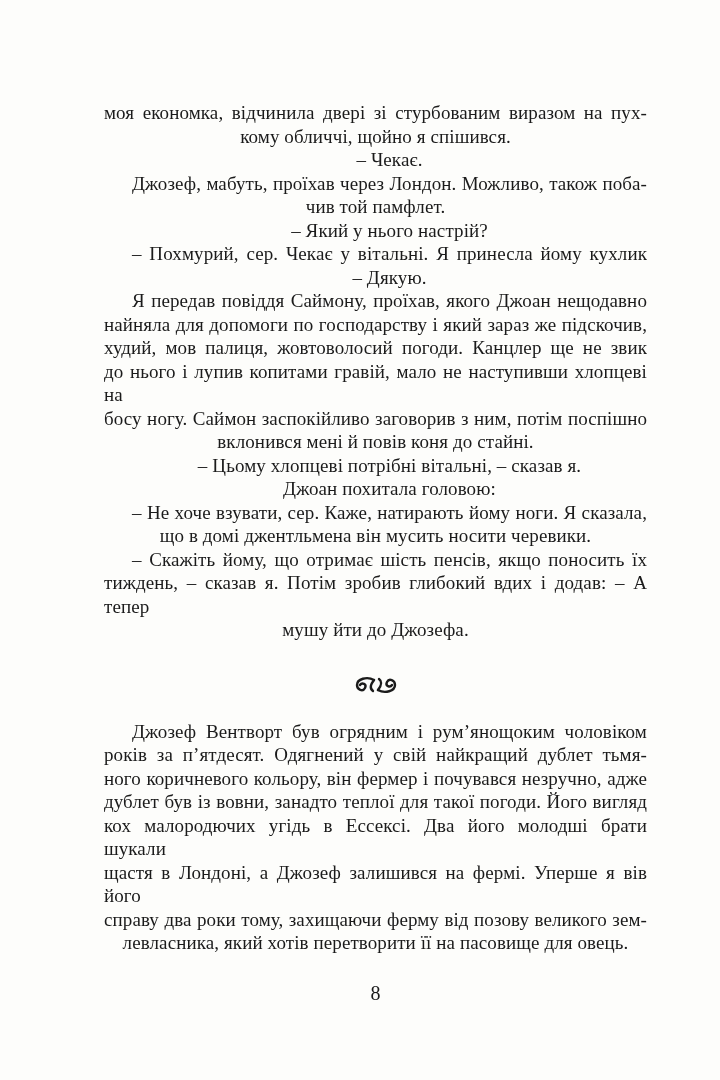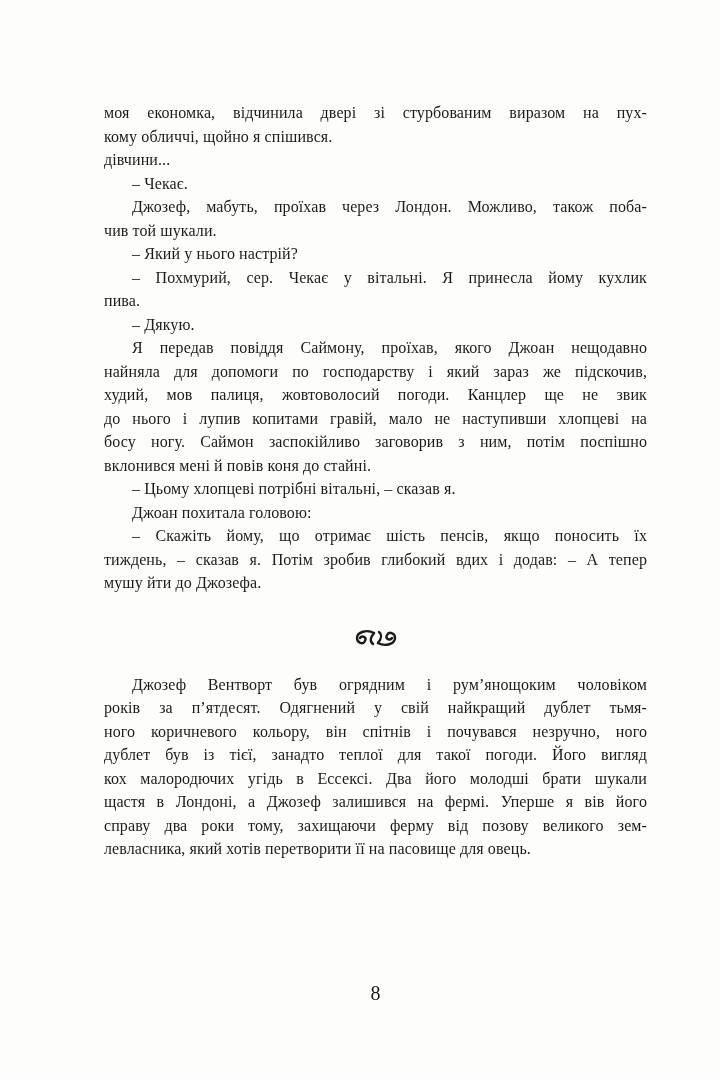"моя економка, відчинила двері зі" .line { font-size: 16px -> 19px }
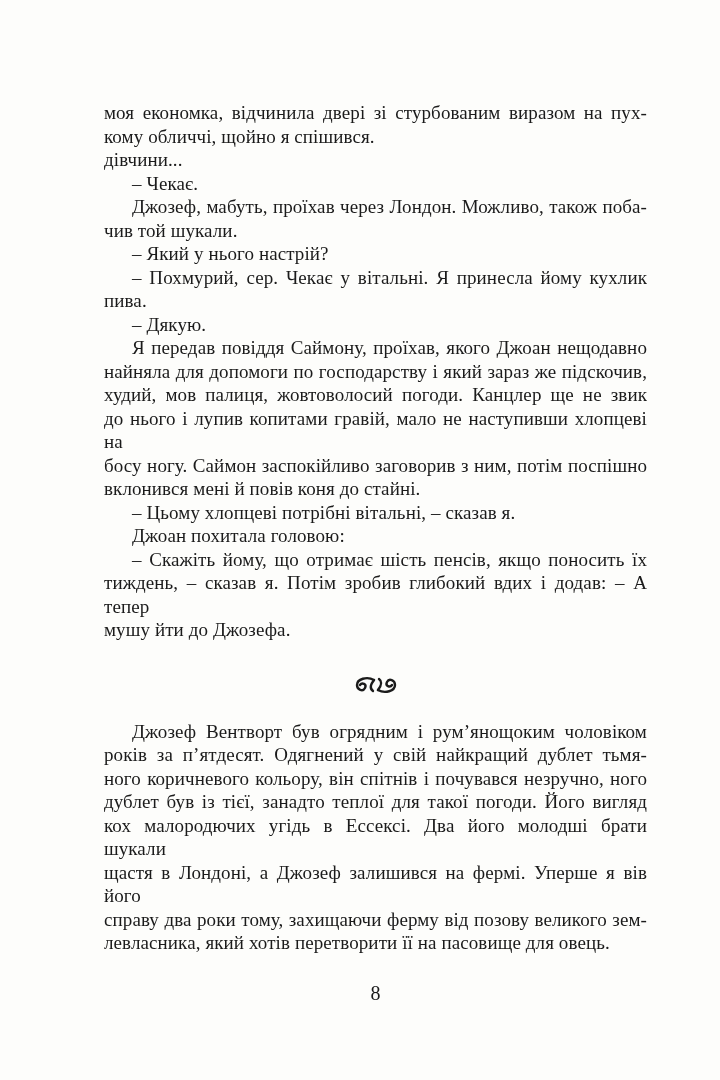"кому обличчі, щойно я спішився." .line.last { text-align: left -> center }
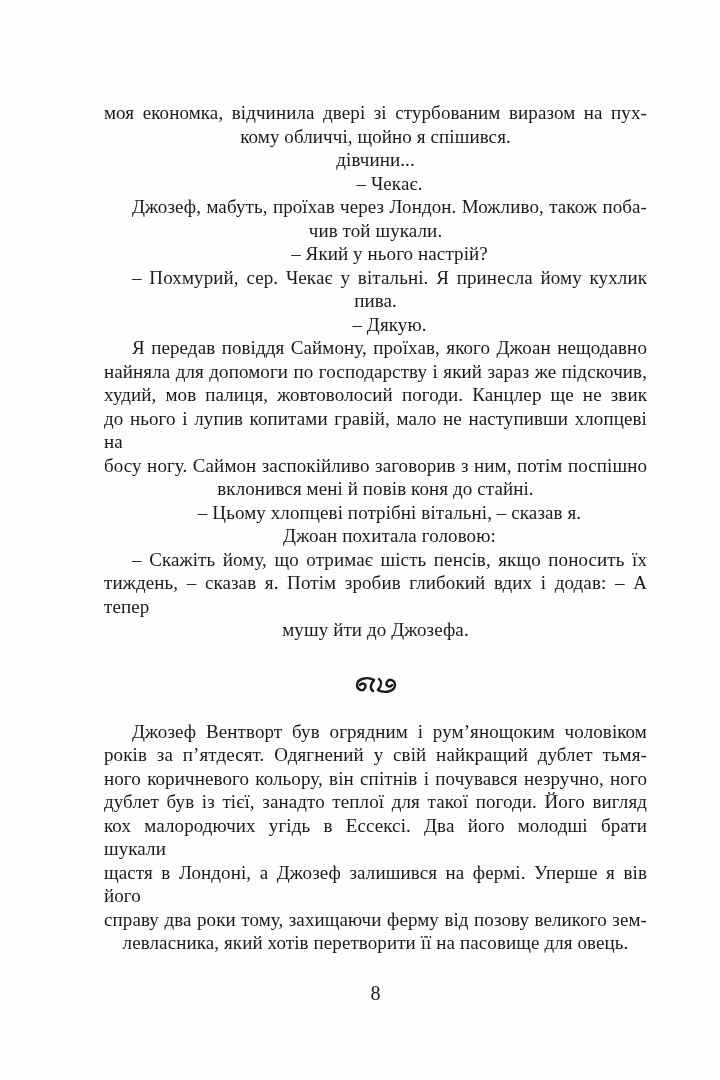"дівчини..." div.line { html: <div>дівчини...</div> -> none }
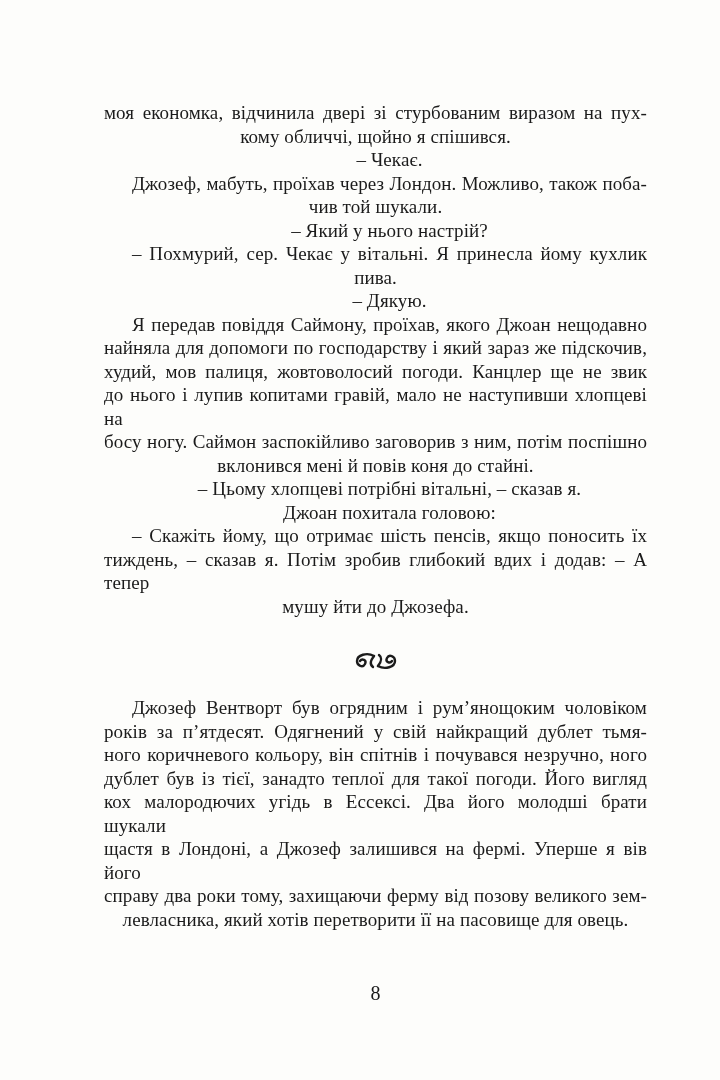"чив той шукали." div.line { text: шукали -> памфлет }
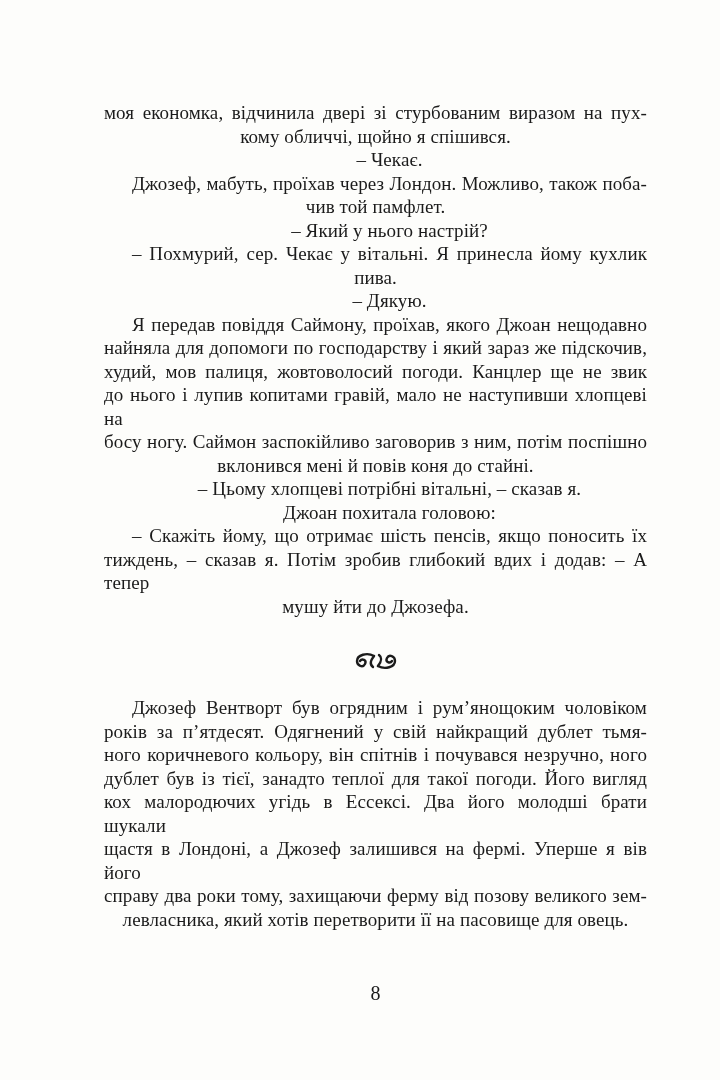"пива." div.line { html: <div>пива.</div> -> none }
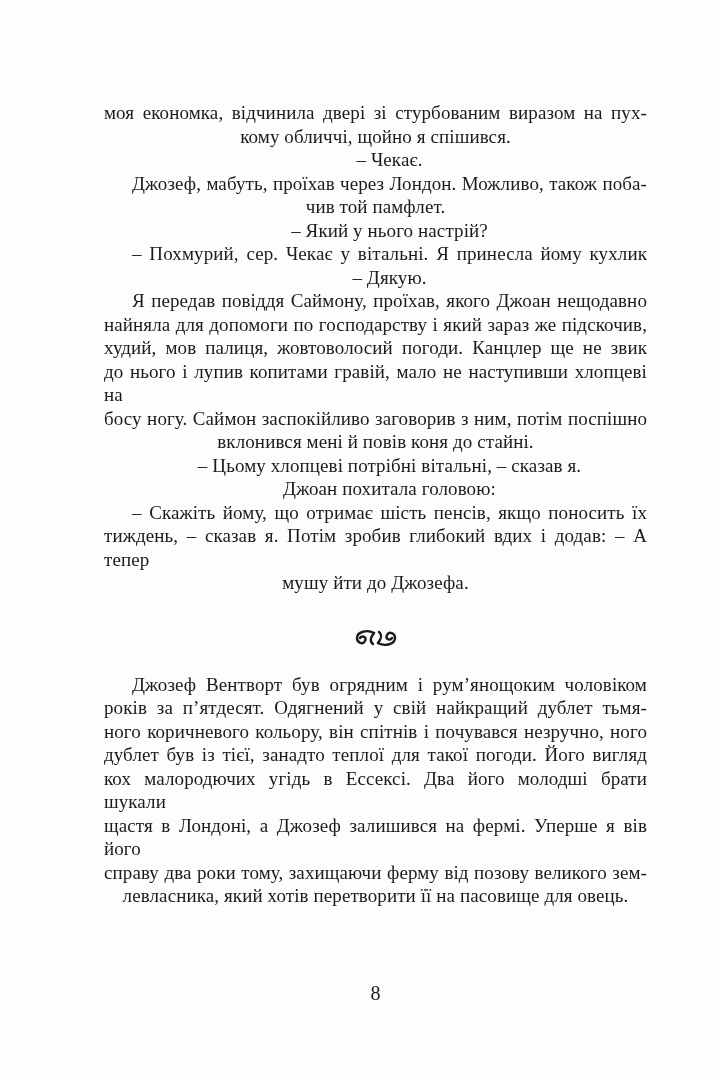"– Не хоче взувати, сер." div.para { html: none -> <div> <div>– Не хоче взувати, сер. Каже, натирають йому ноги. Я сказала,</div> <div>що в домі джентльмена він мусить носити черевики.</div> </div> }
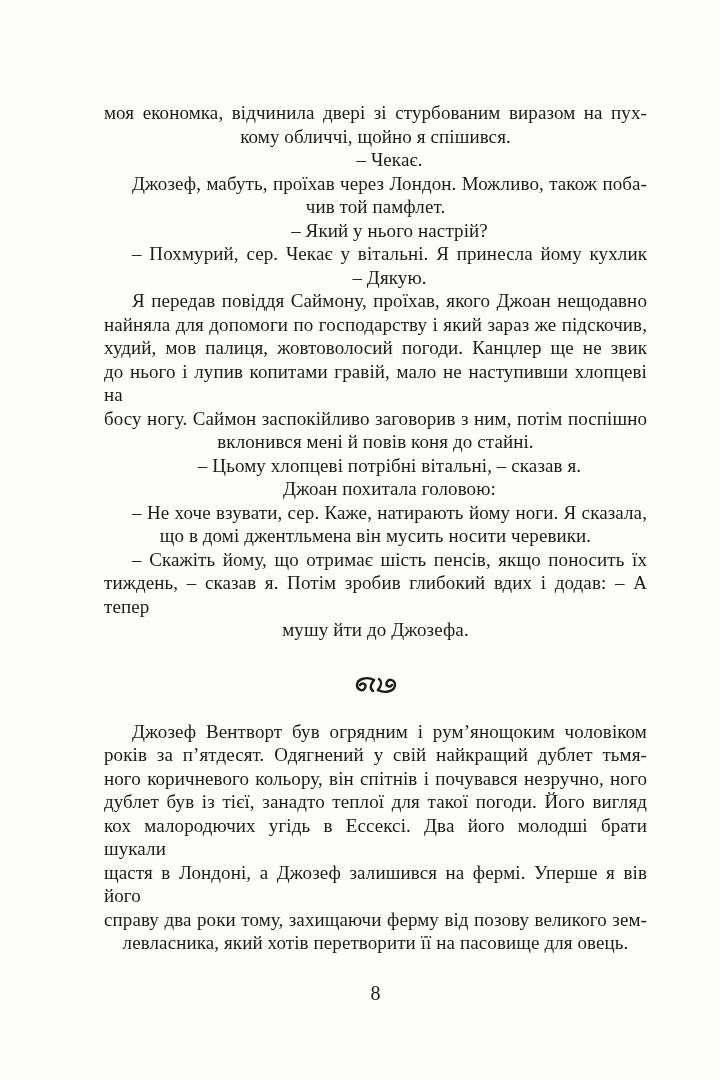"ного коричневого кольору, він спітнів" div.line { text: спітнів і почувався незручно, ного -> фермер і почувався незручно, адже }
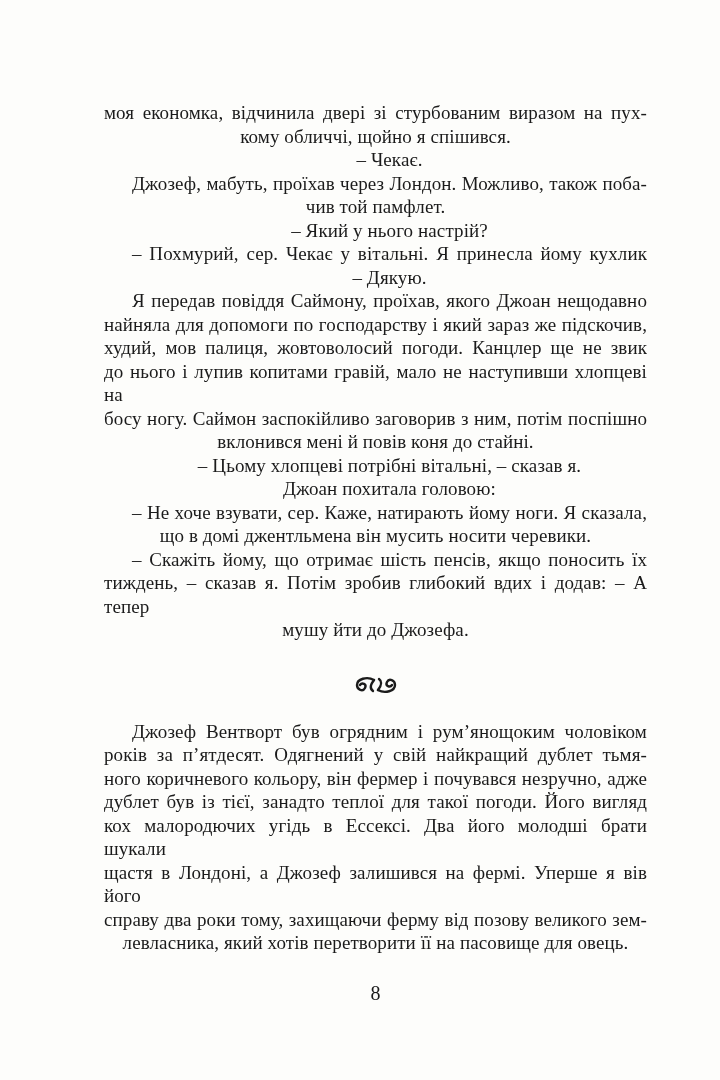"дублет був із тієї, занадто" div.line { text: тієї -> вовни }
